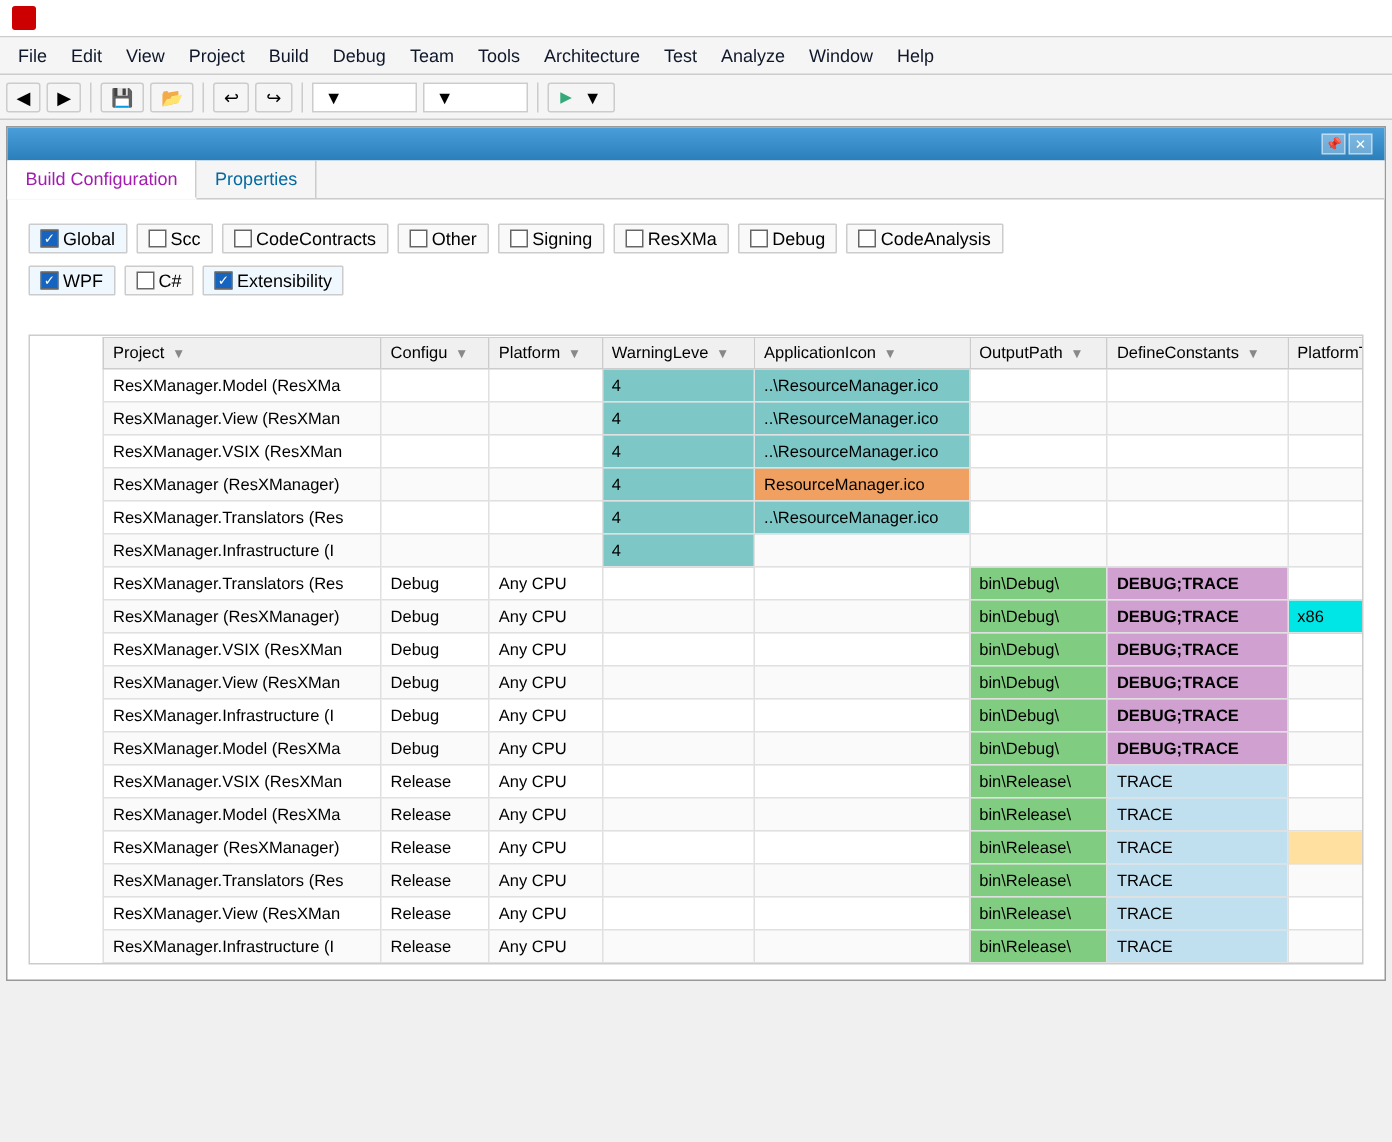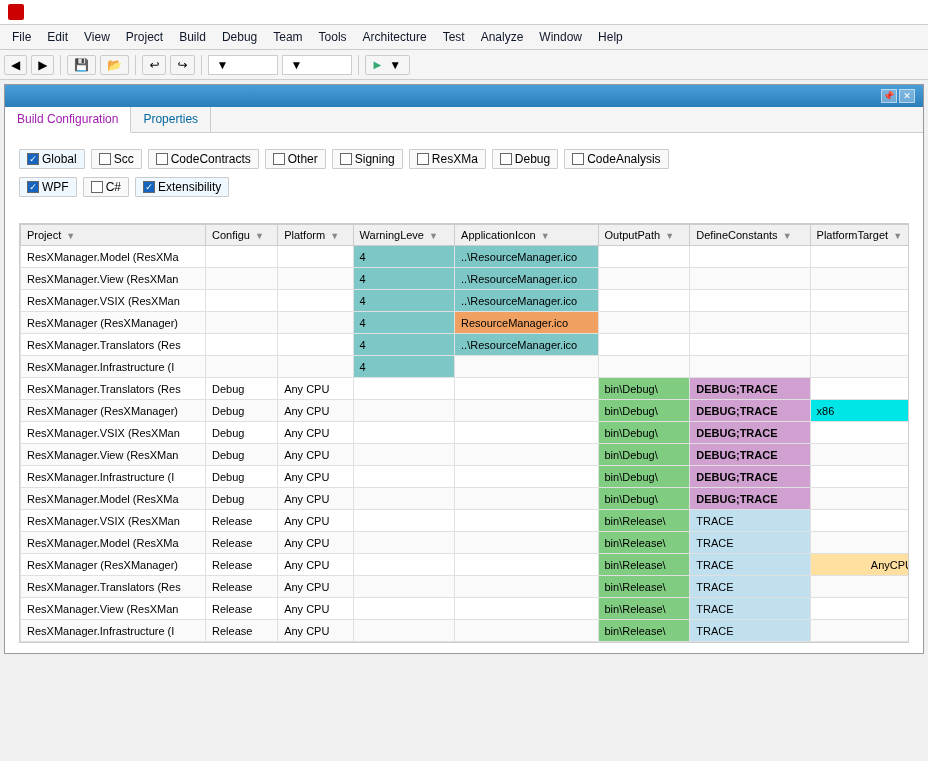"Project ▼" .table-container { padding-left: none -> 48px }
